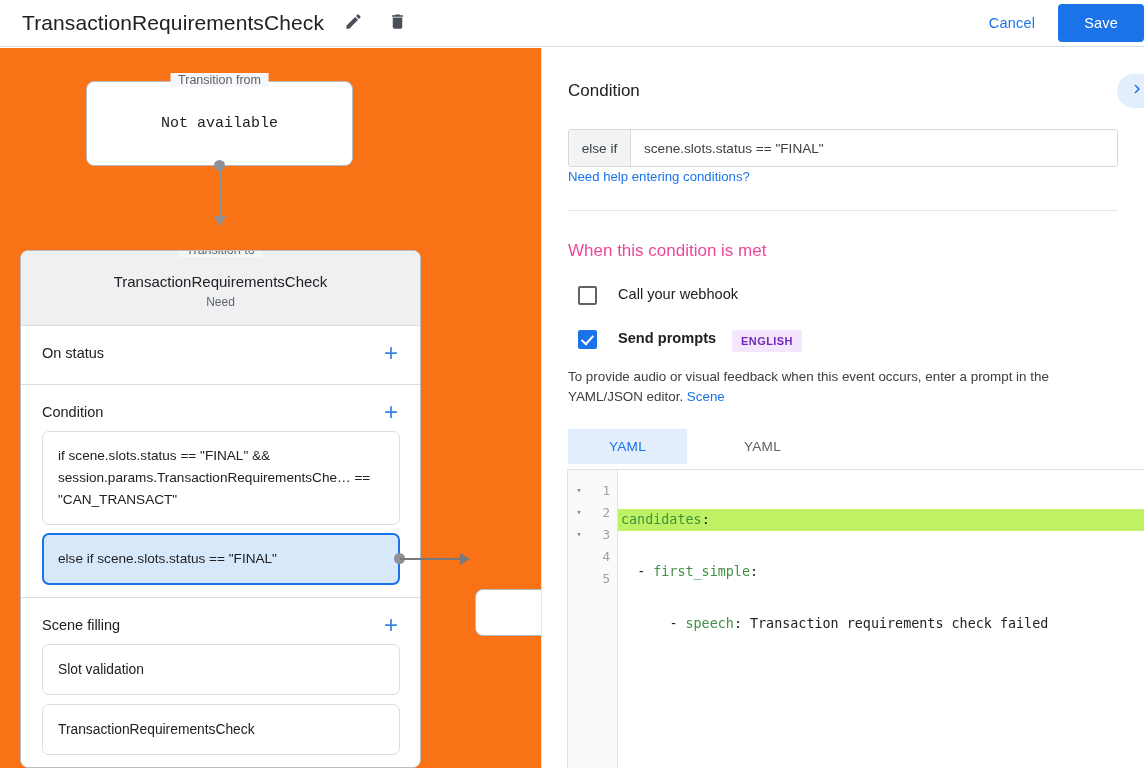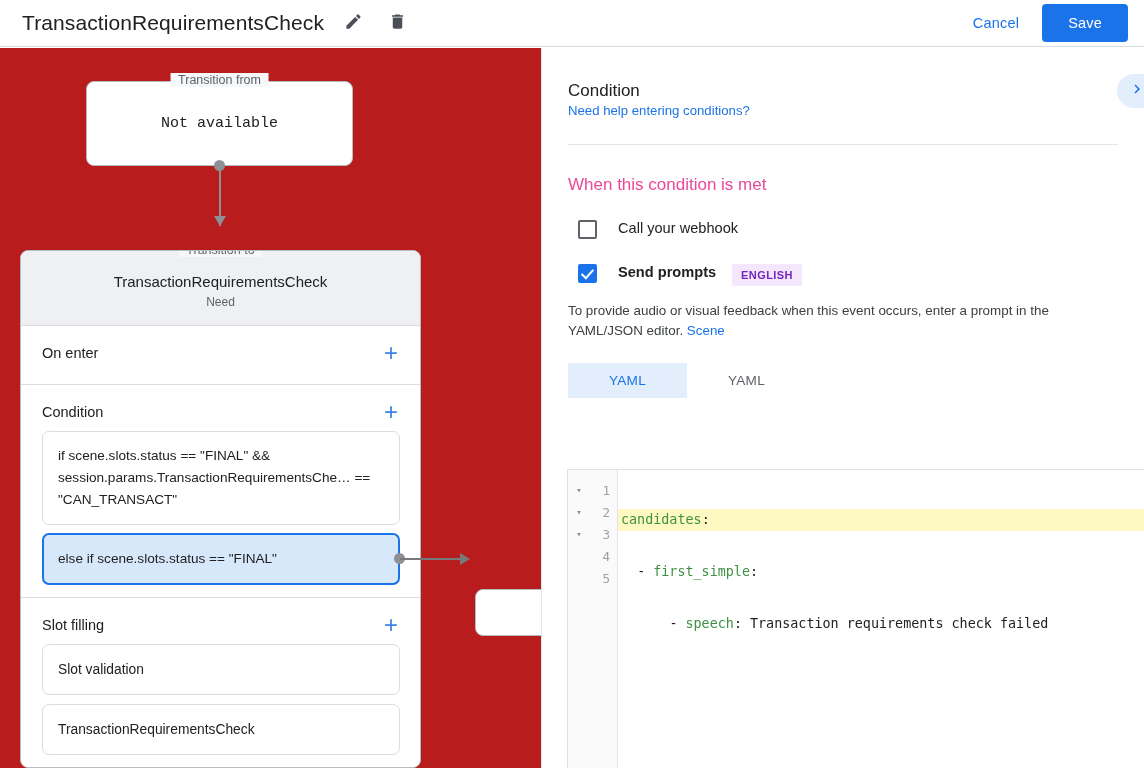"Save" .save-btn { margin-right: 16px -> none }
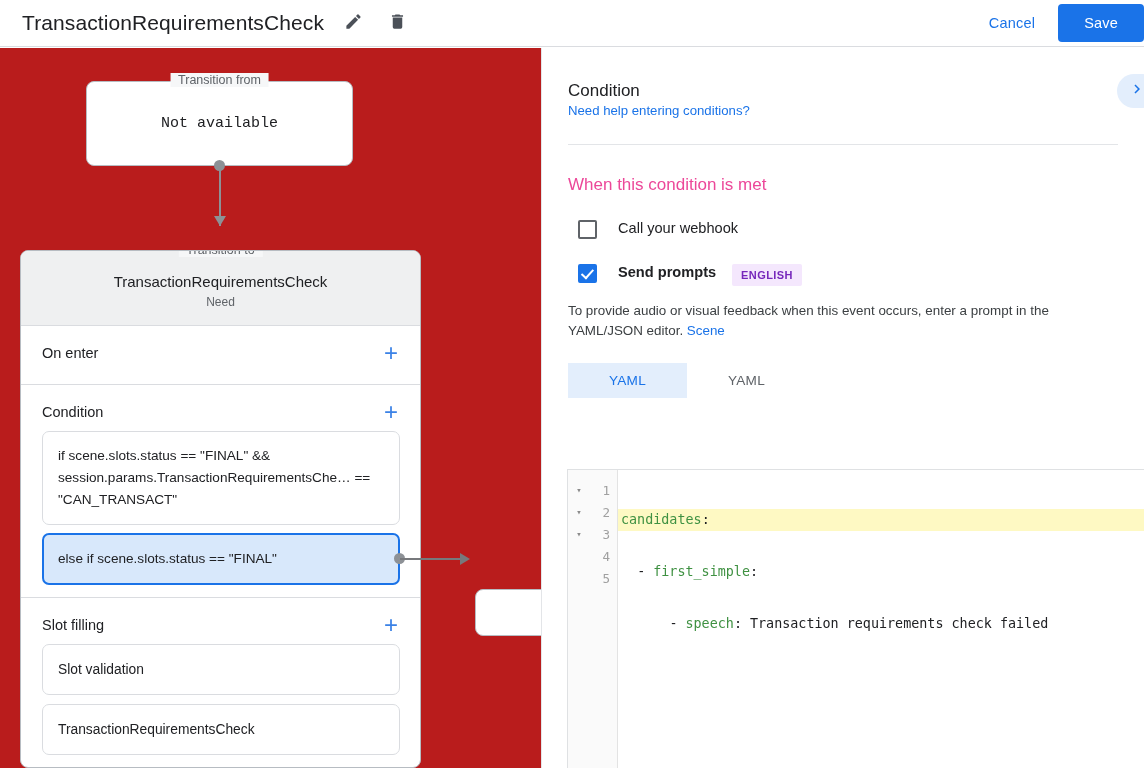"Transition from" .canvas { background: #b91c1c -> #f97316 }
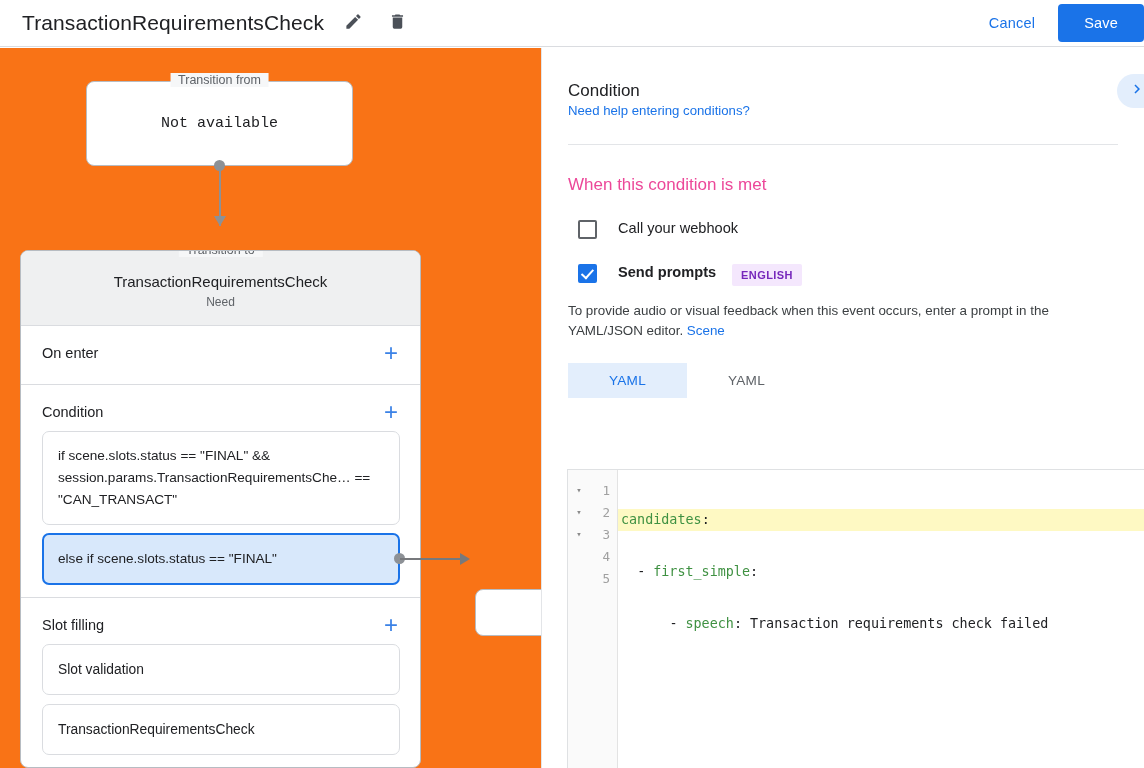"else if" div.cond-input-row { html: none -> <div> <div>else if</div> <input> </div> }
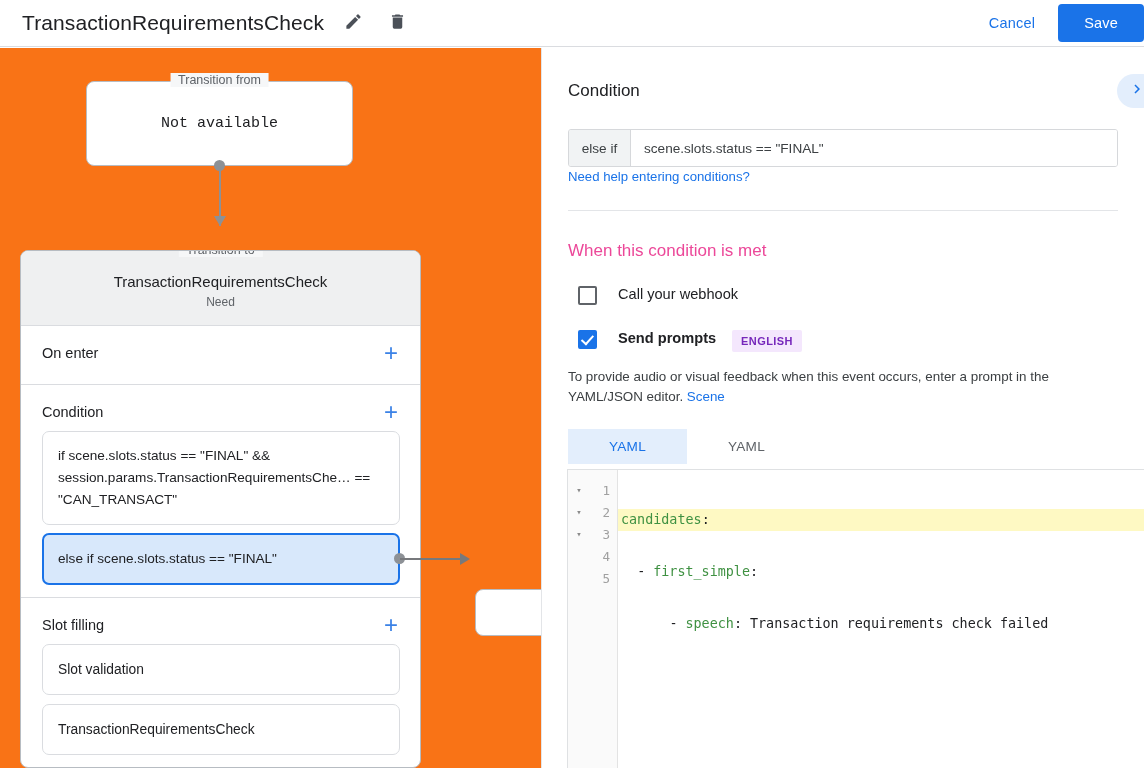"On enter" div.section-title { text: enter -> status }
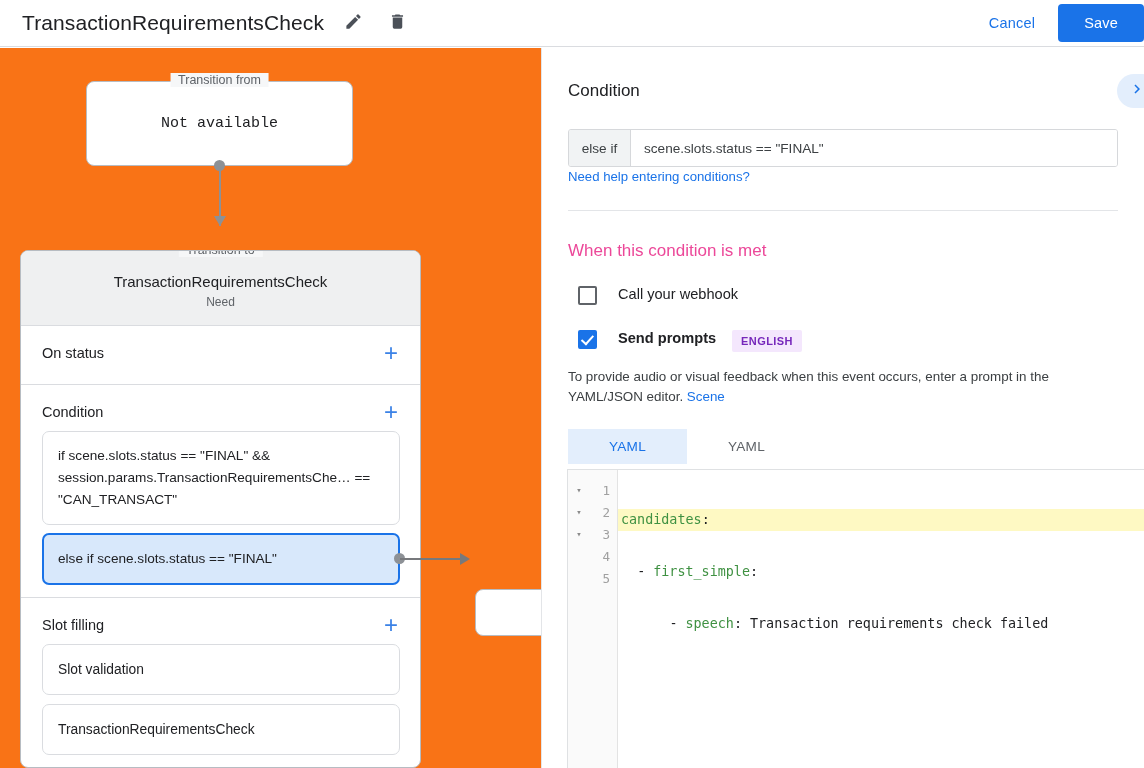"YAML" .tabs { gap: none -> 16px }
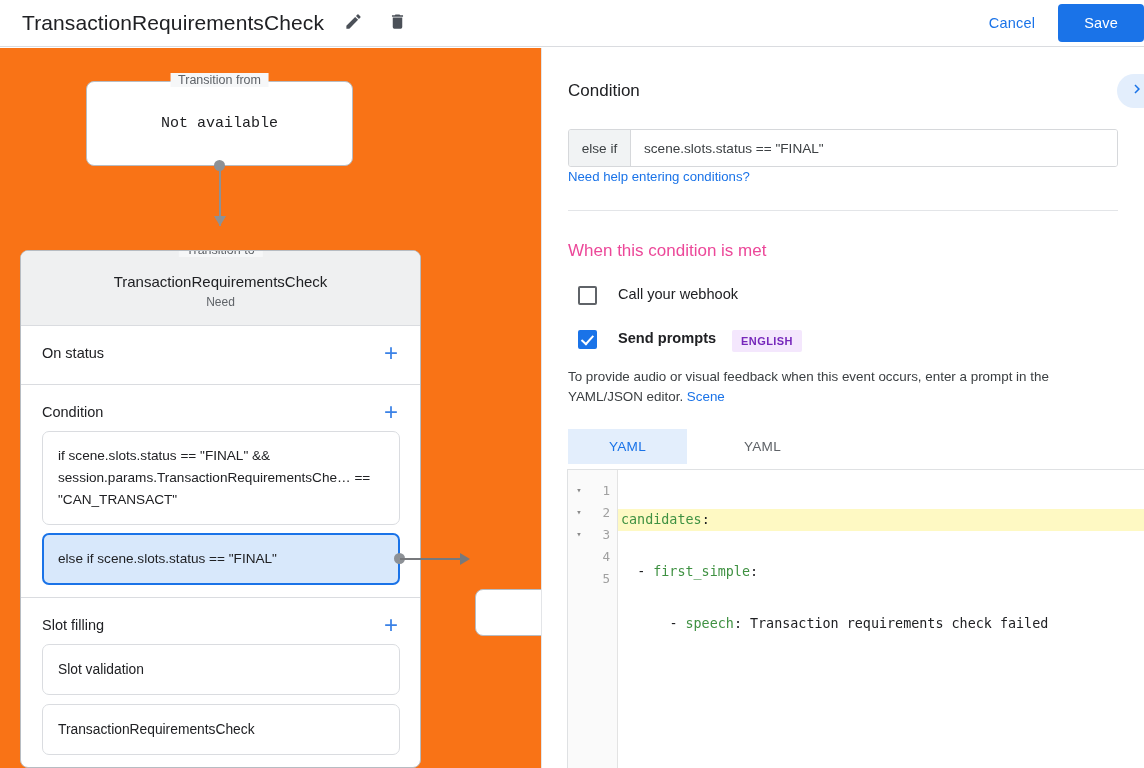"candidates:" .code-line.hl { background: #fef9c3 -> #bef264 }
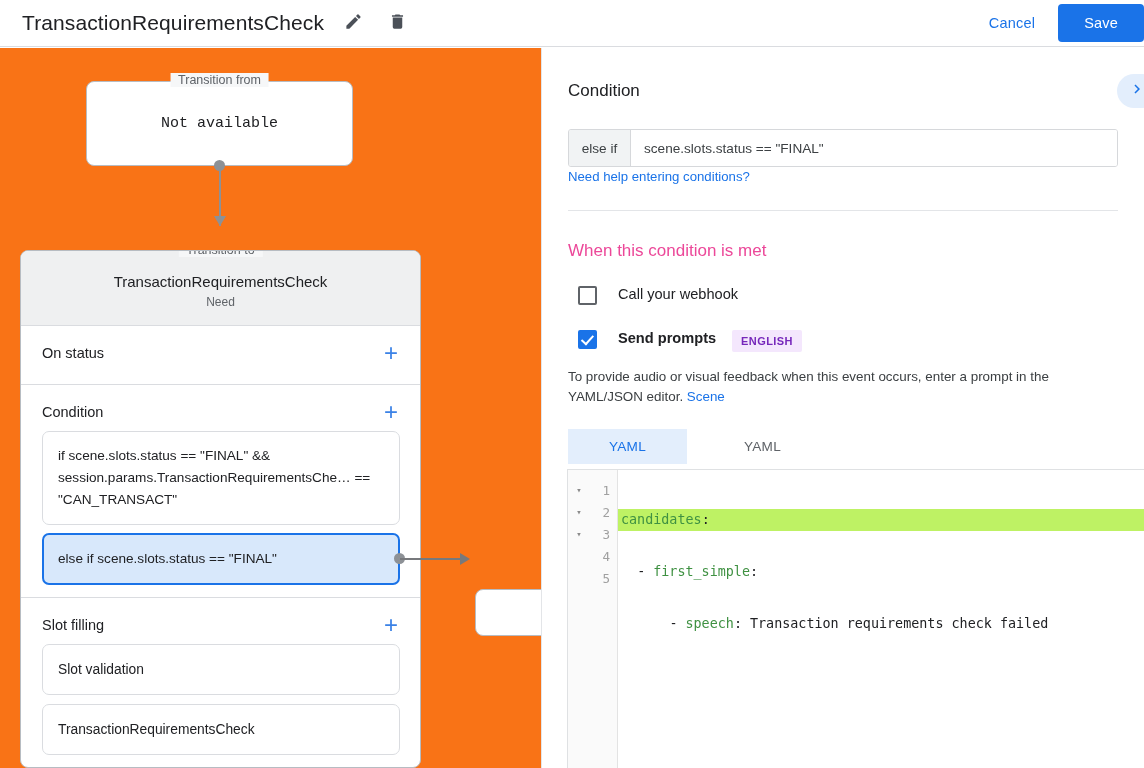"Slot filling" div.section-title { text: Slot -> Scene }
